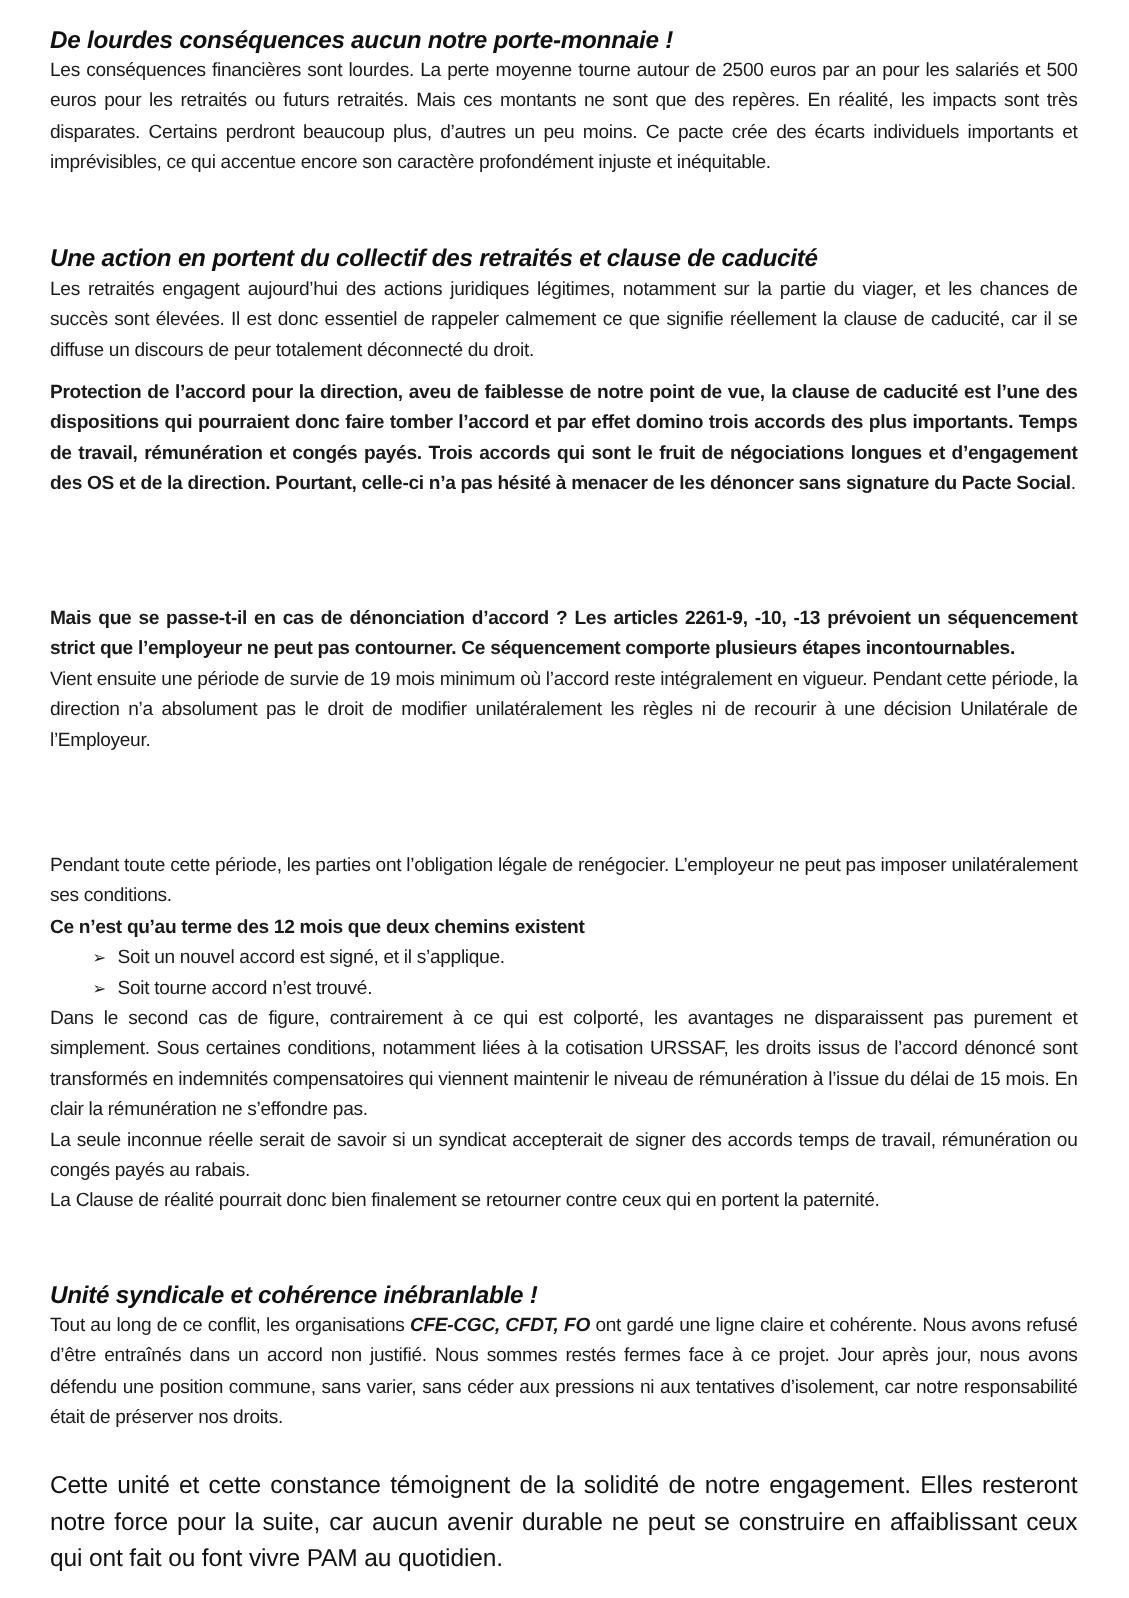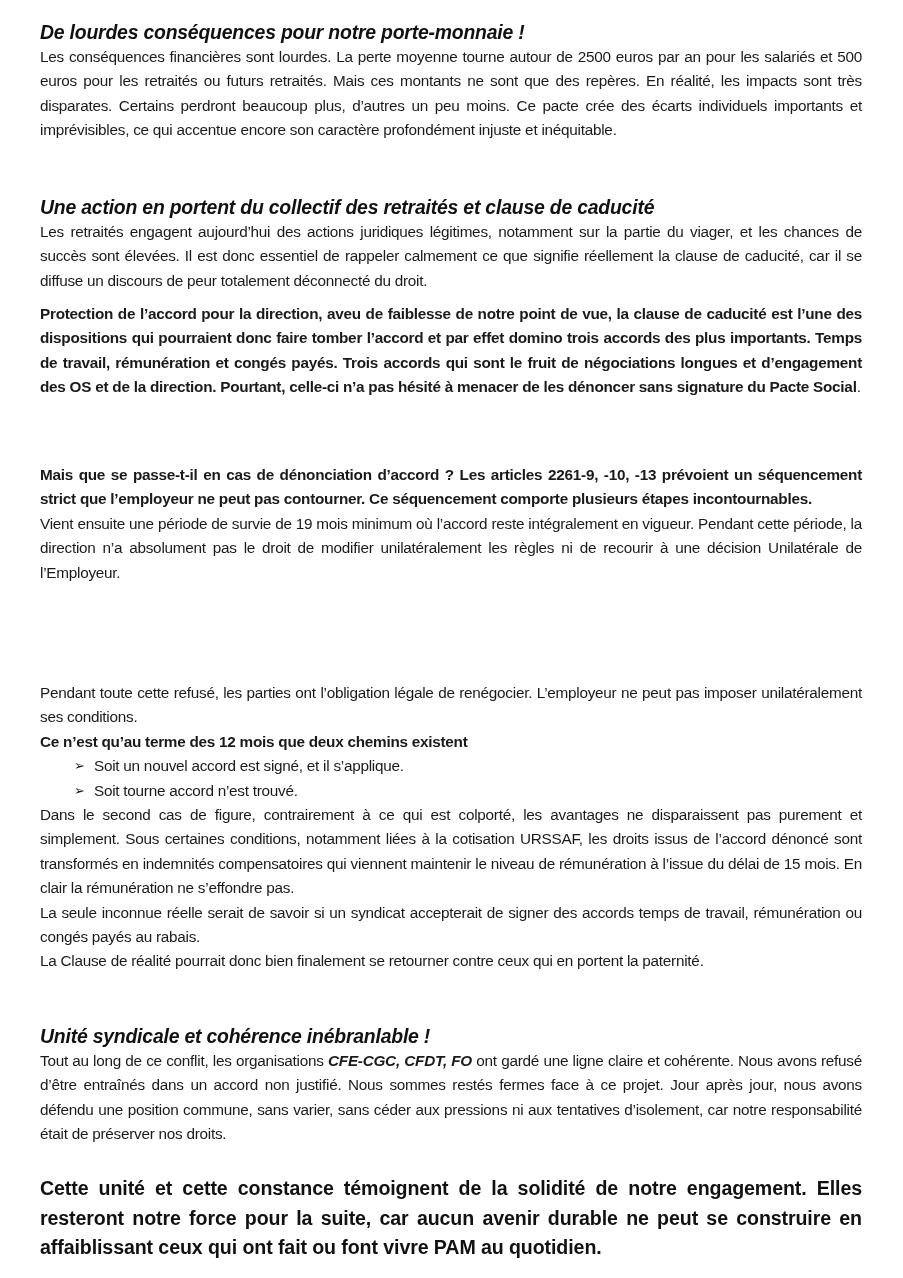"De lourdes conséquences pour notre" div.h { text: pour -> aucun }
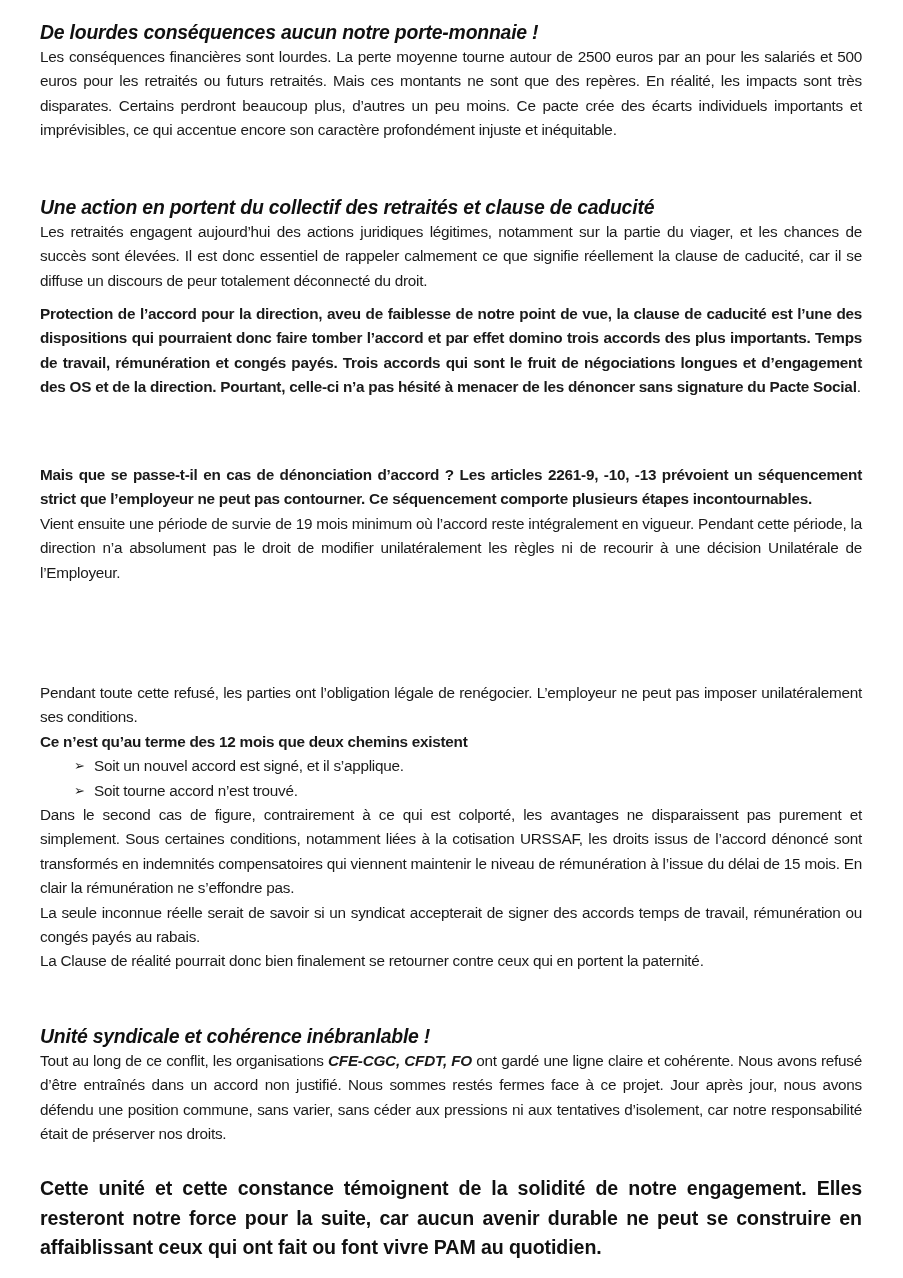"Mais que se passe-t-il en" div.col { top: 463px -> 483px }
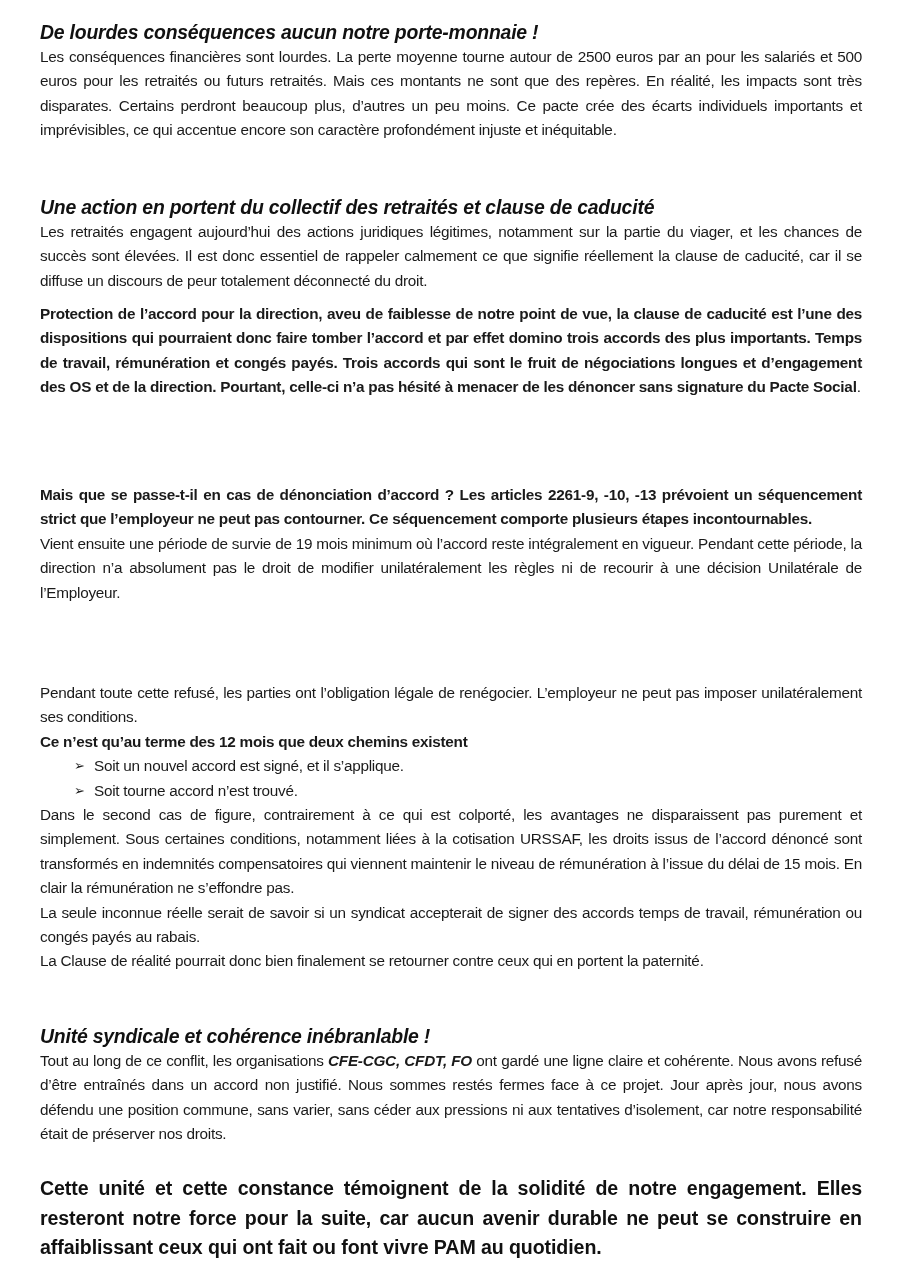"Pendant toute cette refusé, les" p { text: refusé -> période }
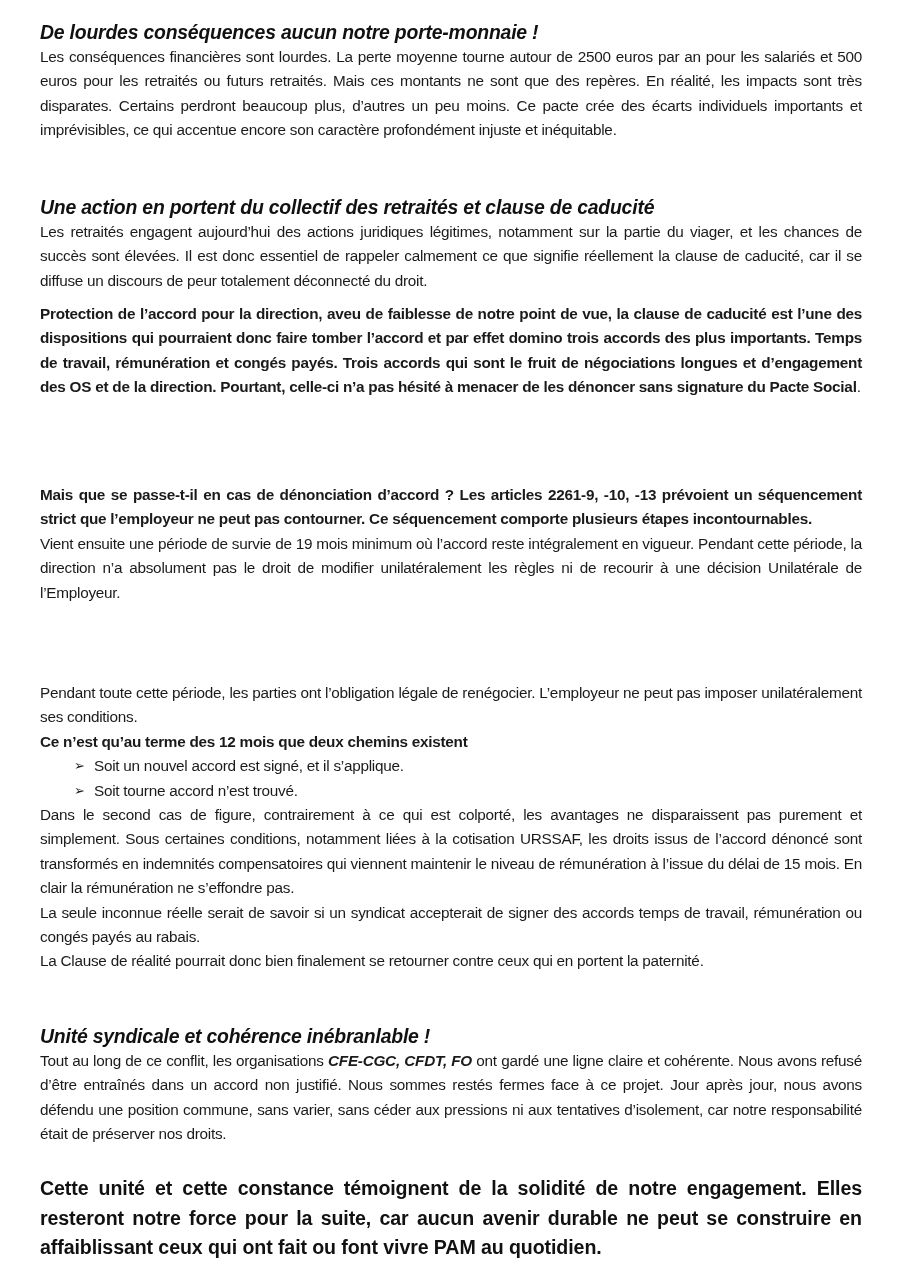"Cette unité et cette constance" .final { font-weight: bold -> normal }
